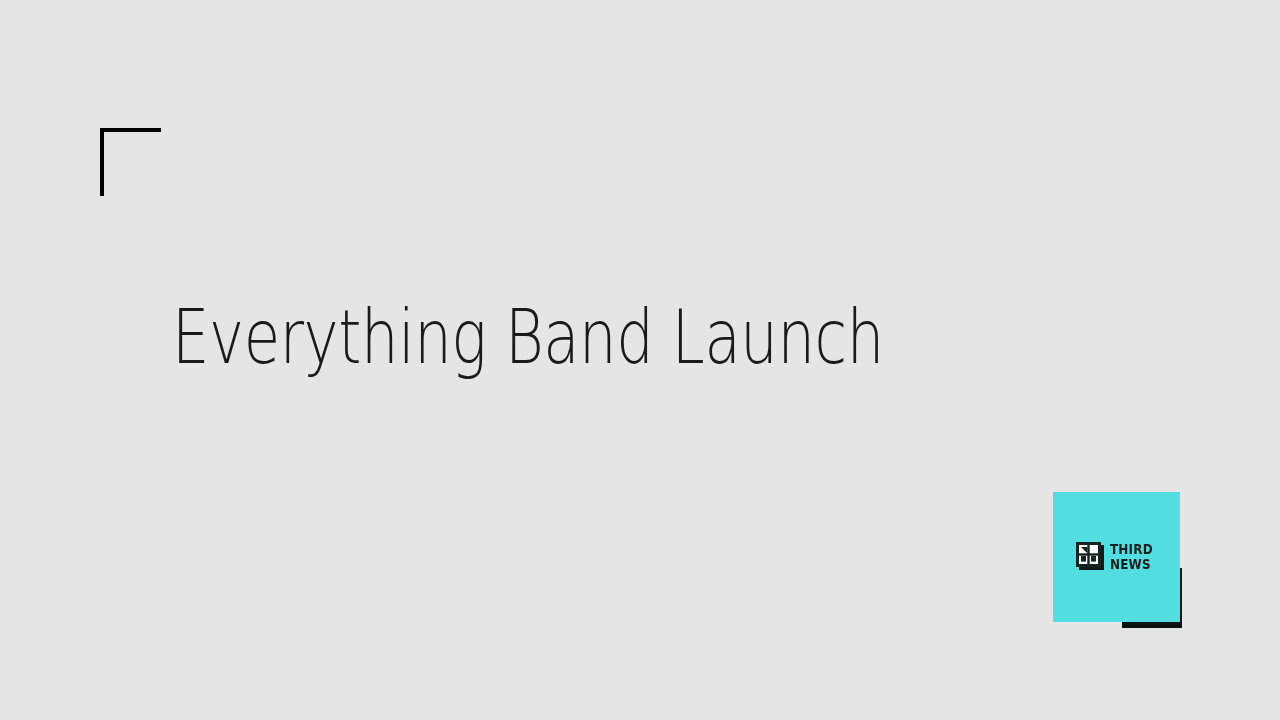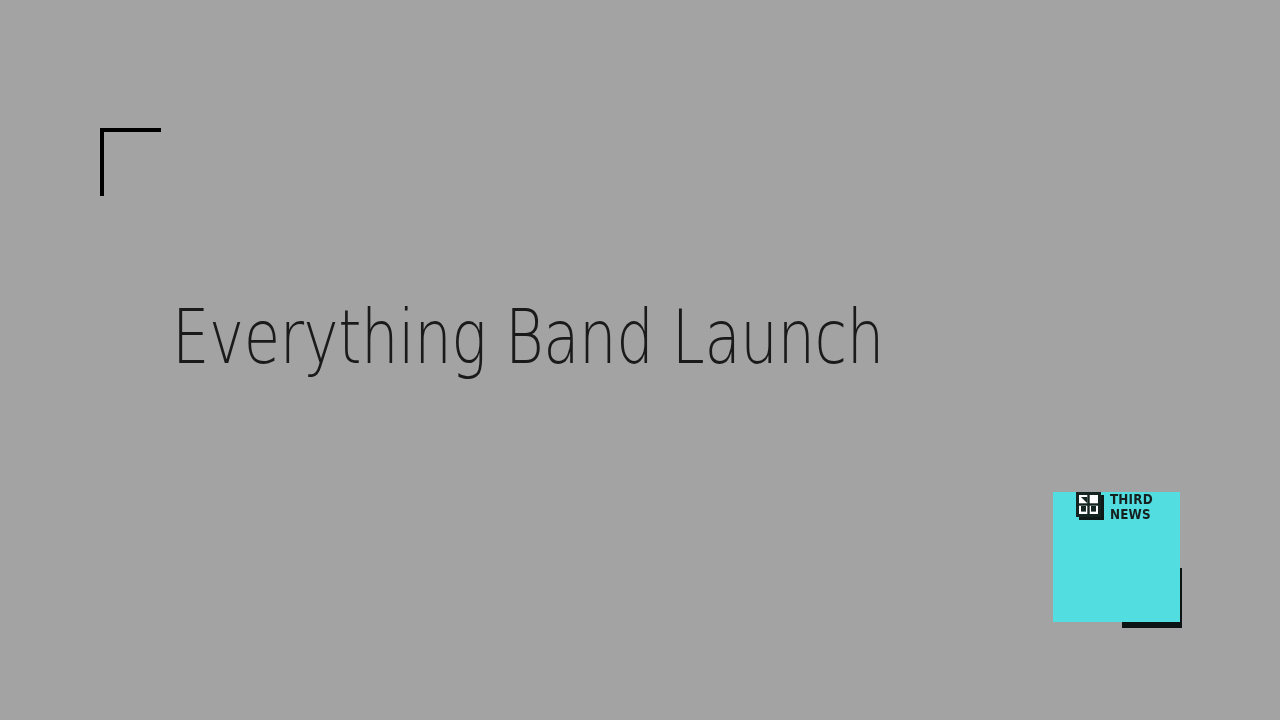"Everything Band Launch" #slide { background: #a3a3a3 -> #e5e5e5 }
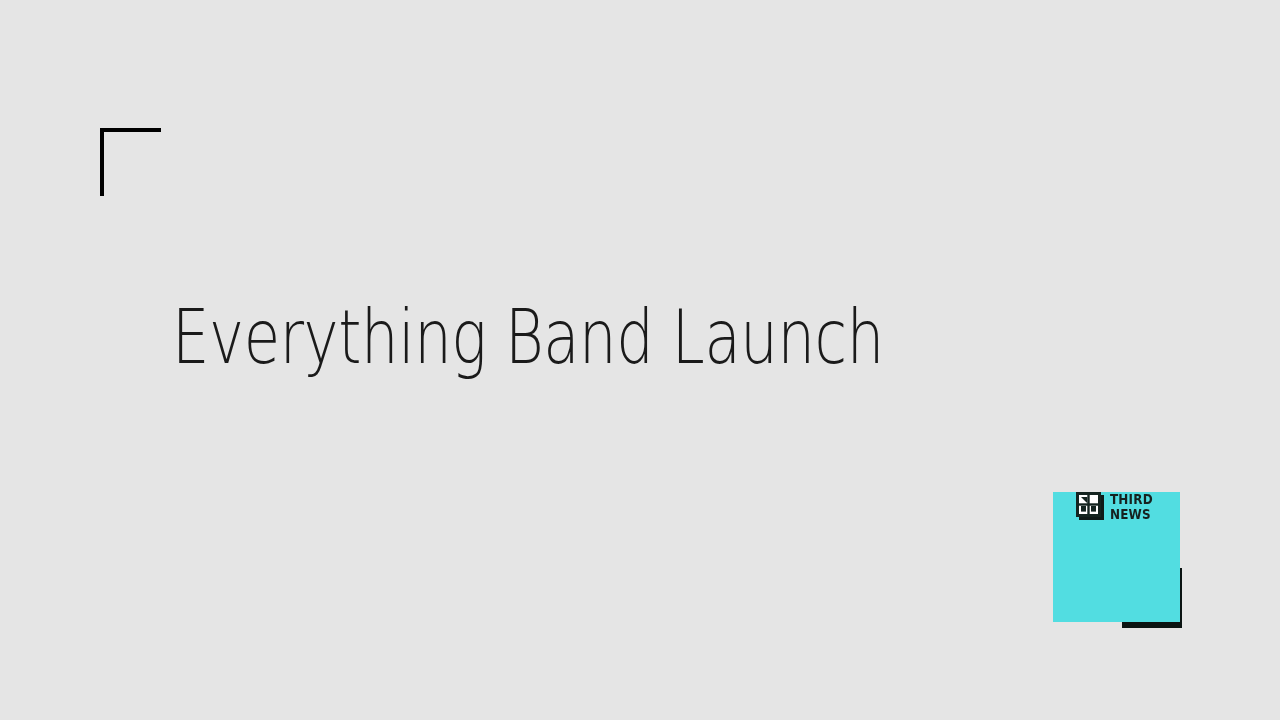"THIRD" #logo-inner { align-items: none -> center }
